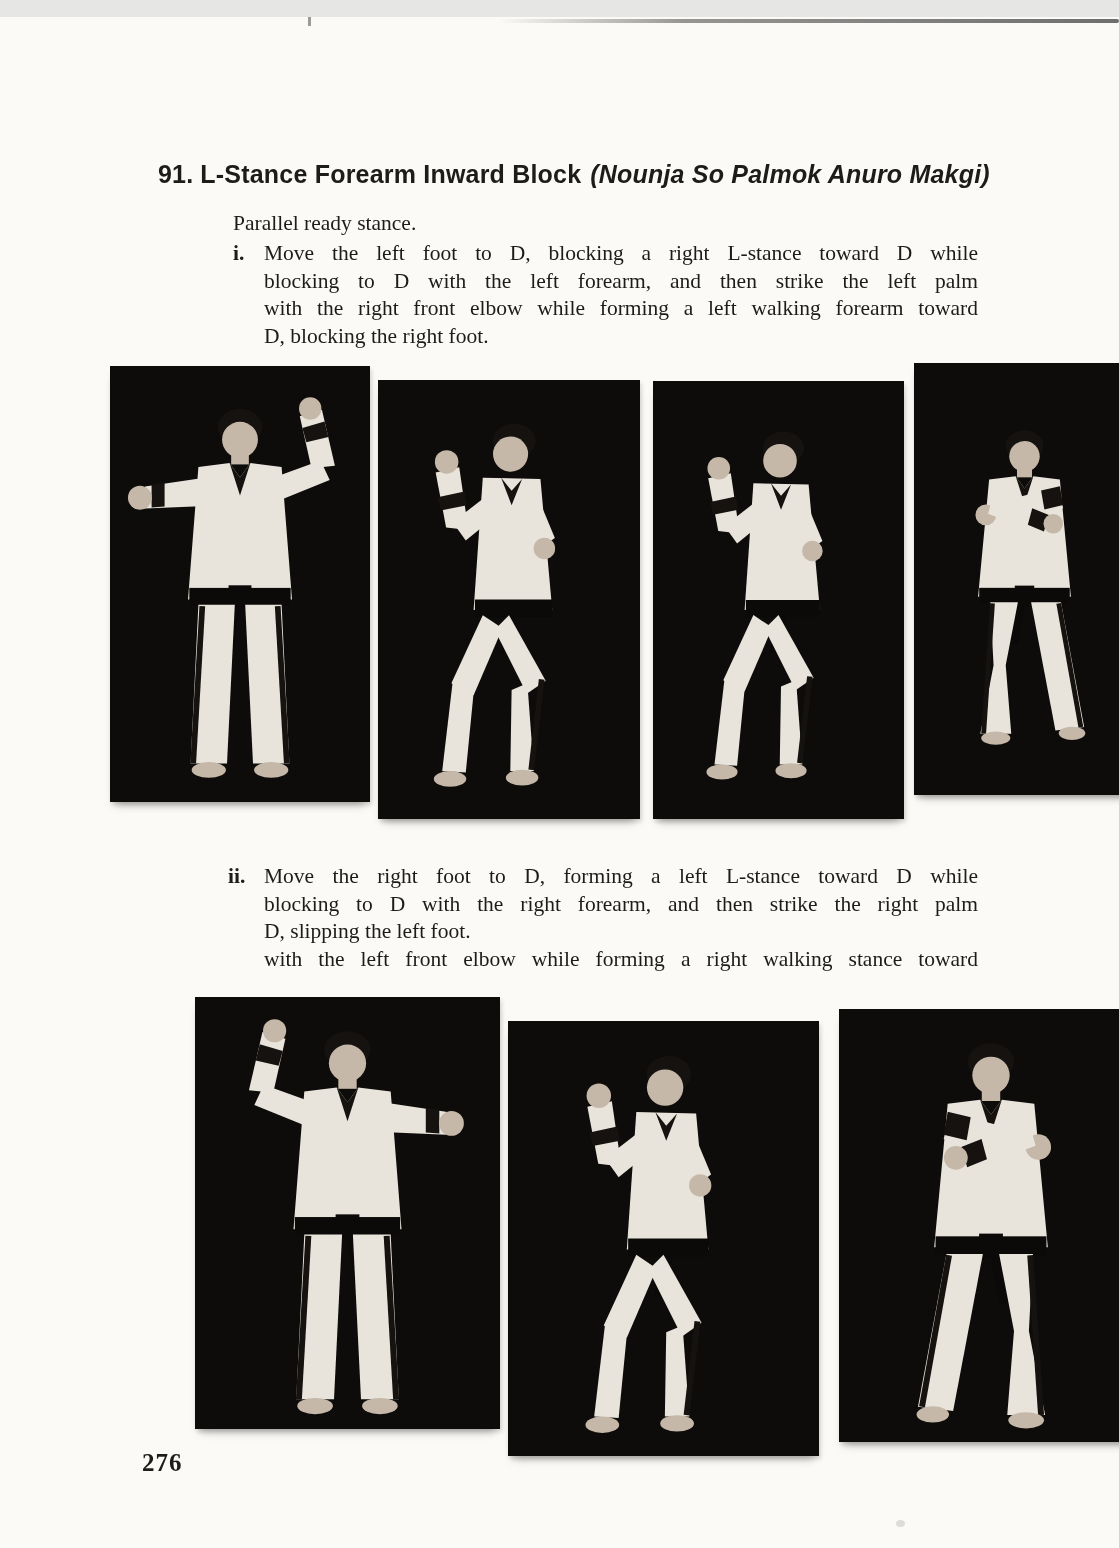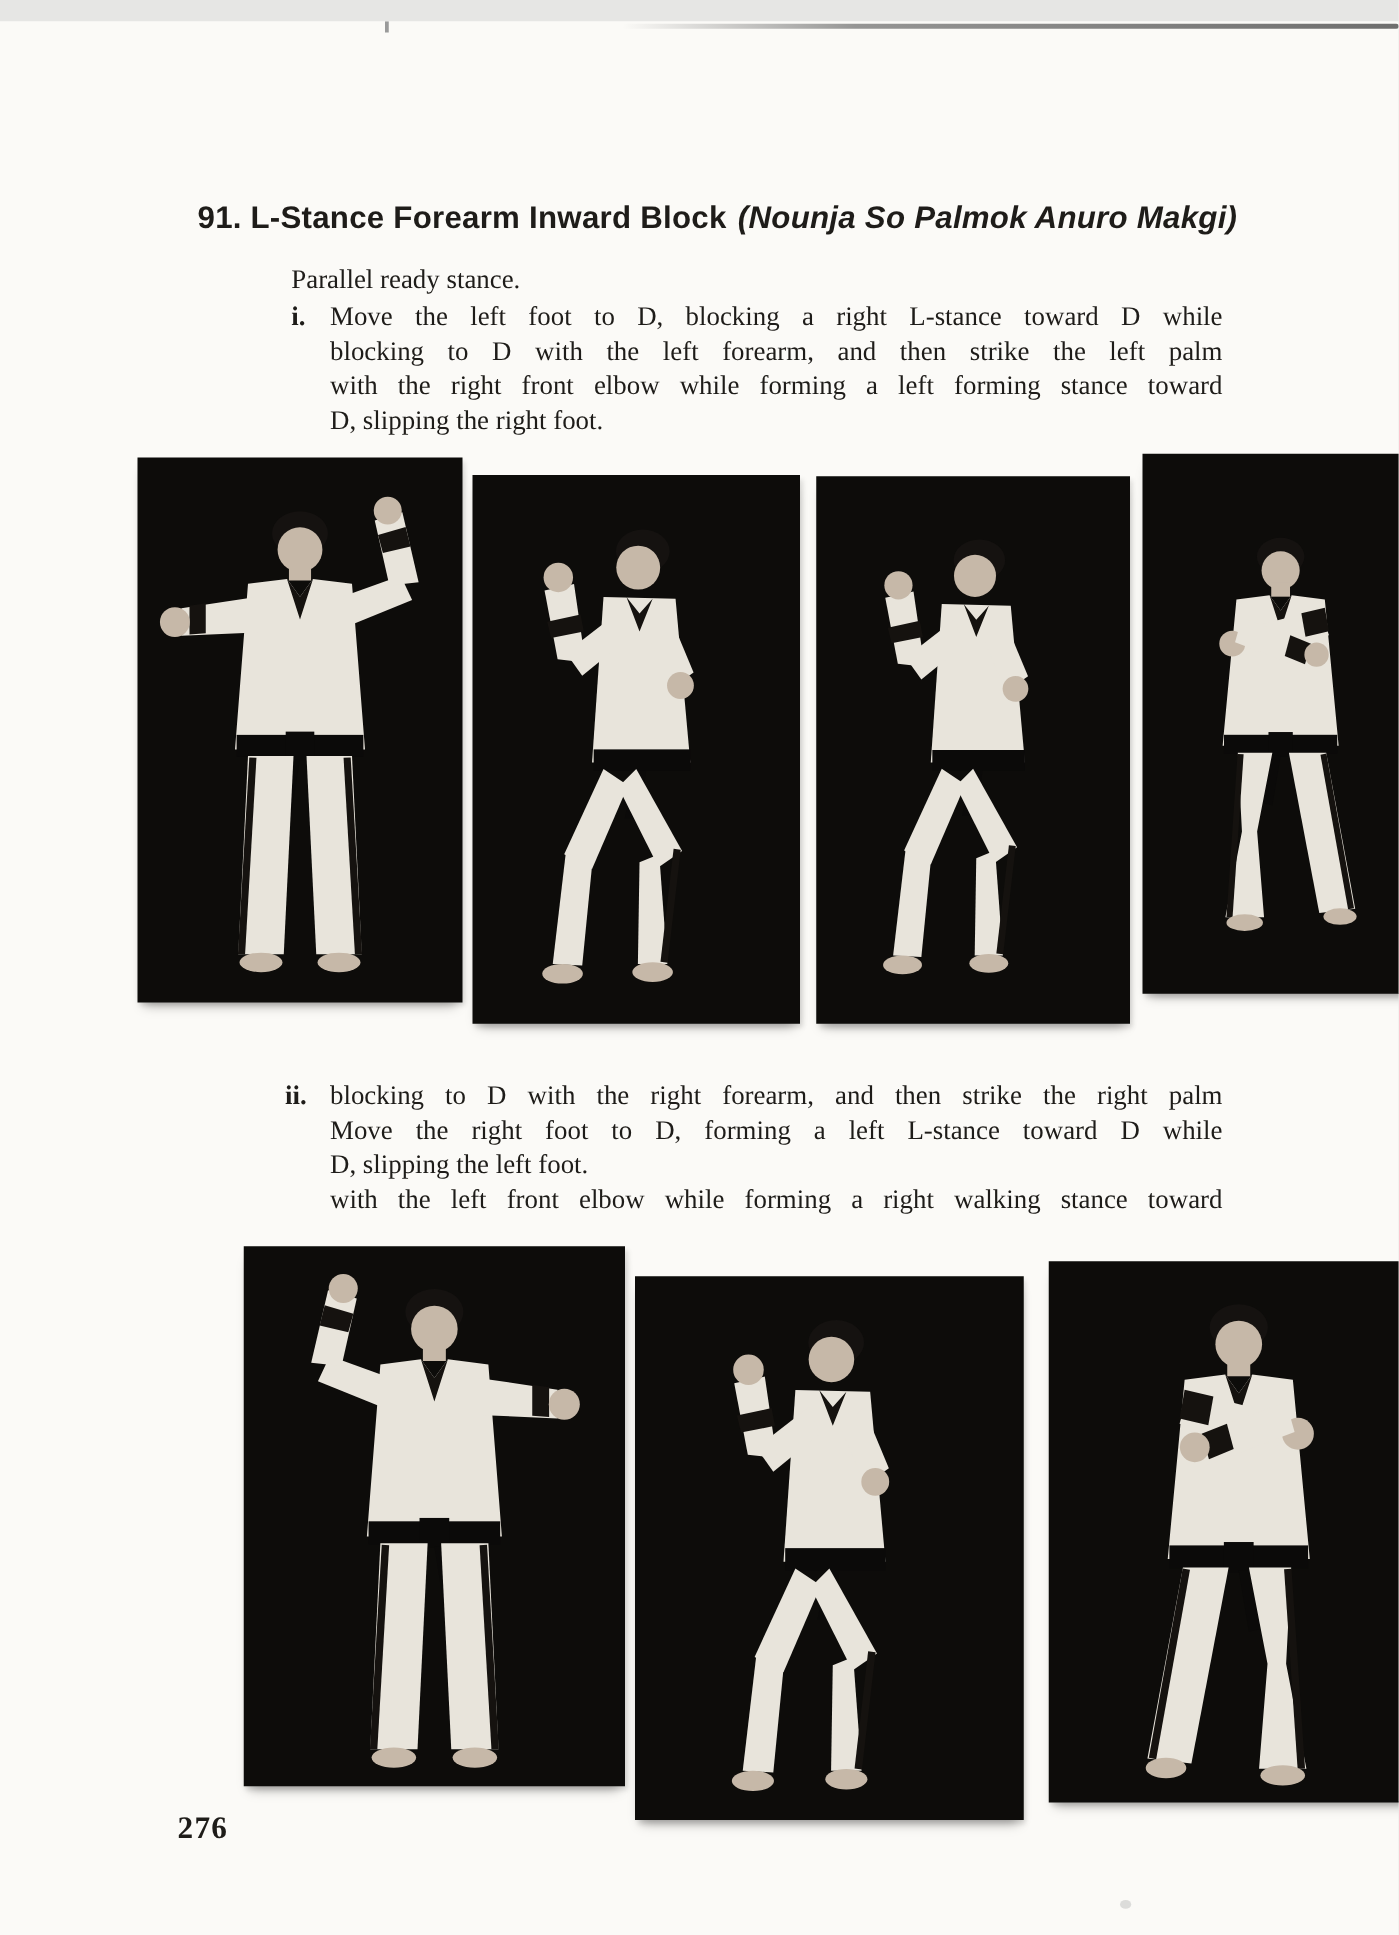"with the right front elbow" div.line { text: forming stance -> walking forearm }
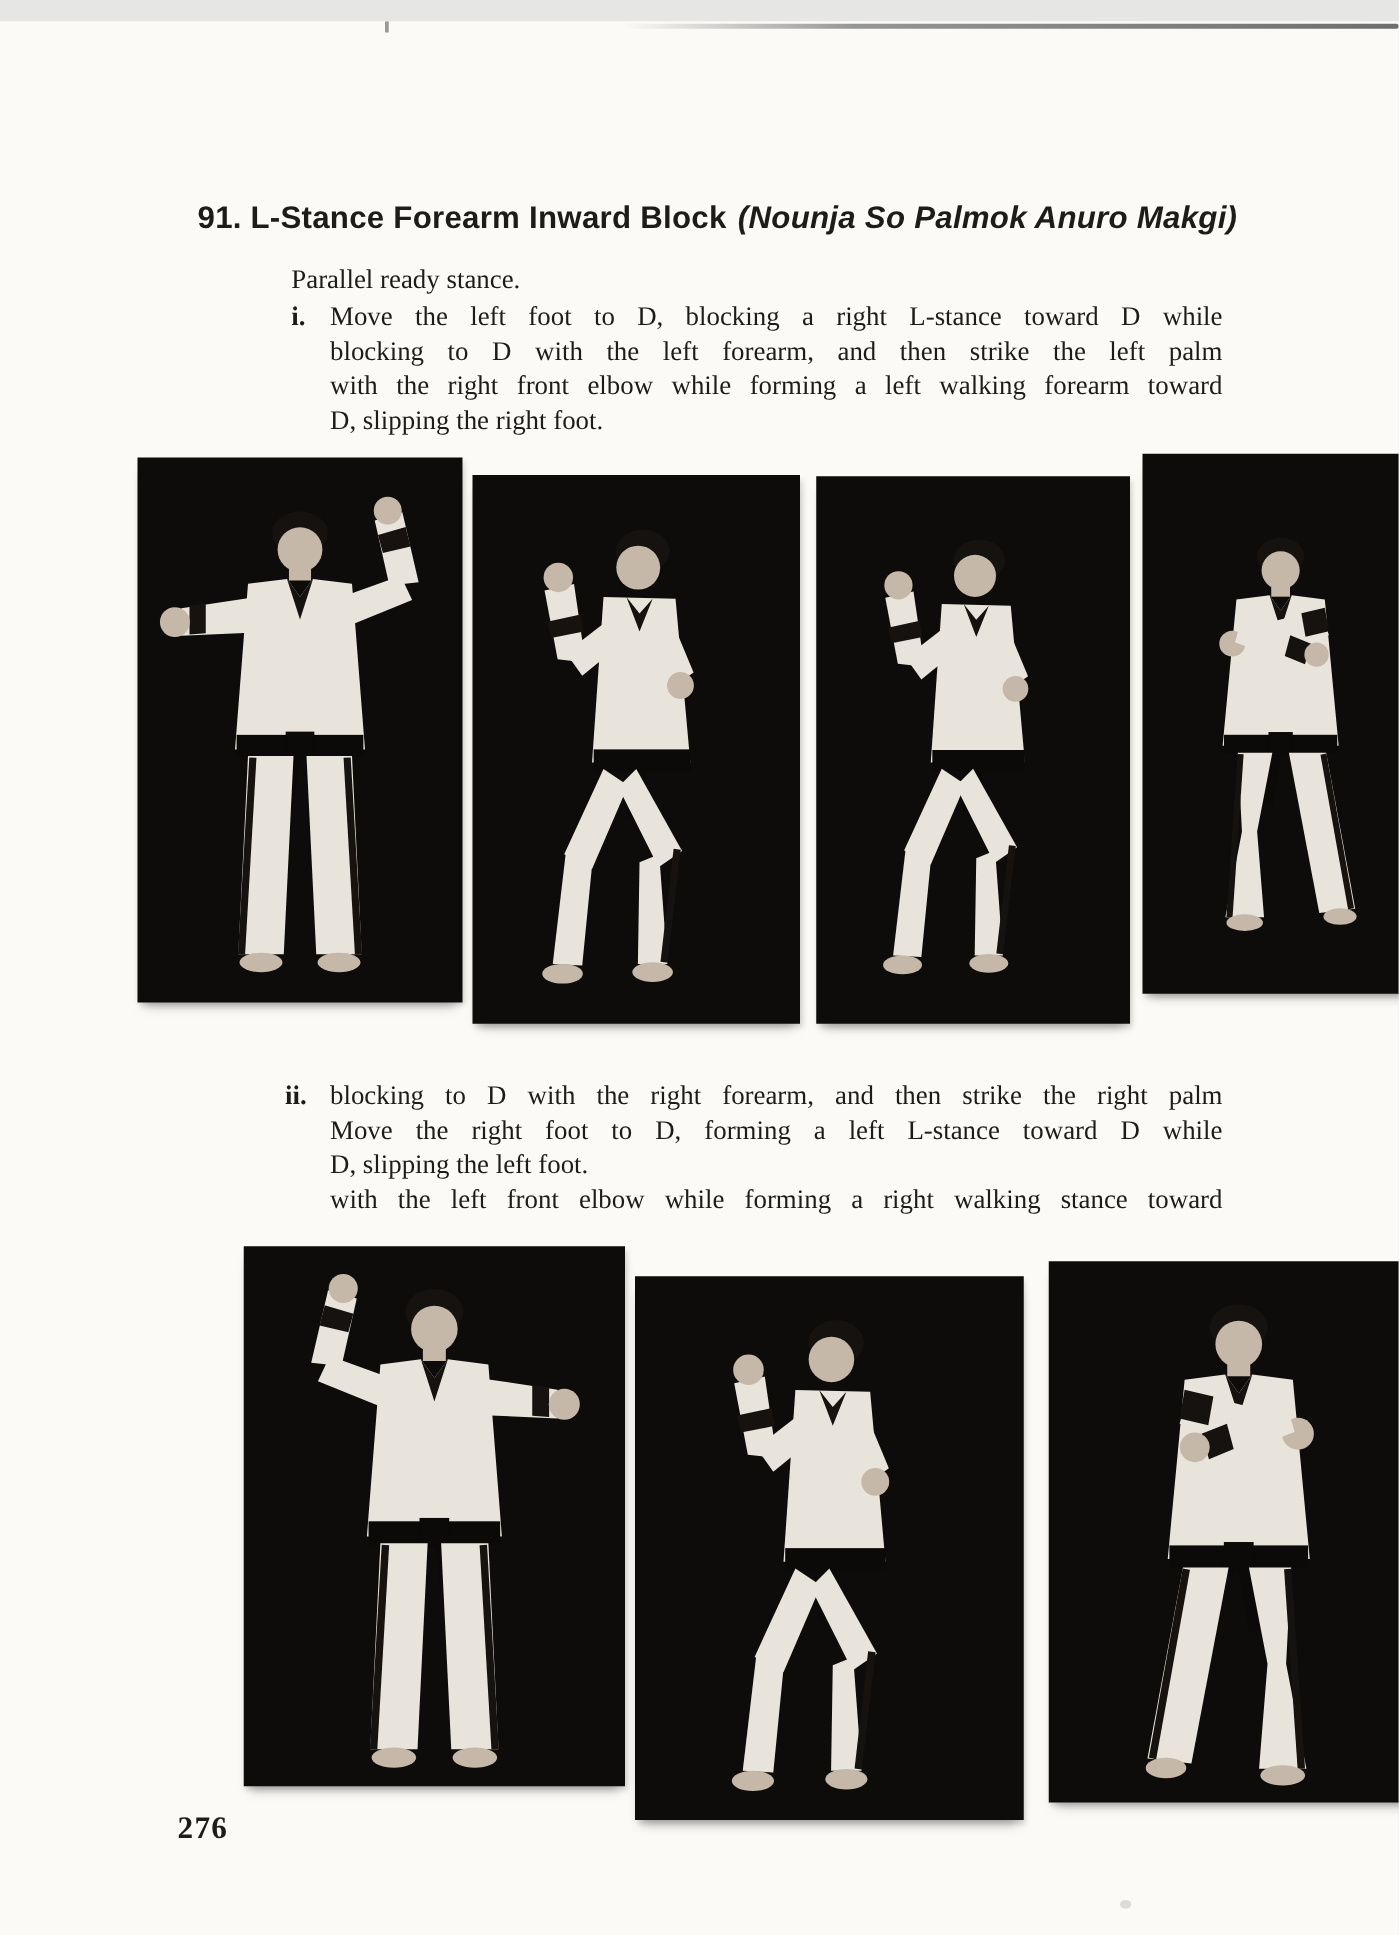"D, slipping the right foot." div.line { text: slipping -> blocking }
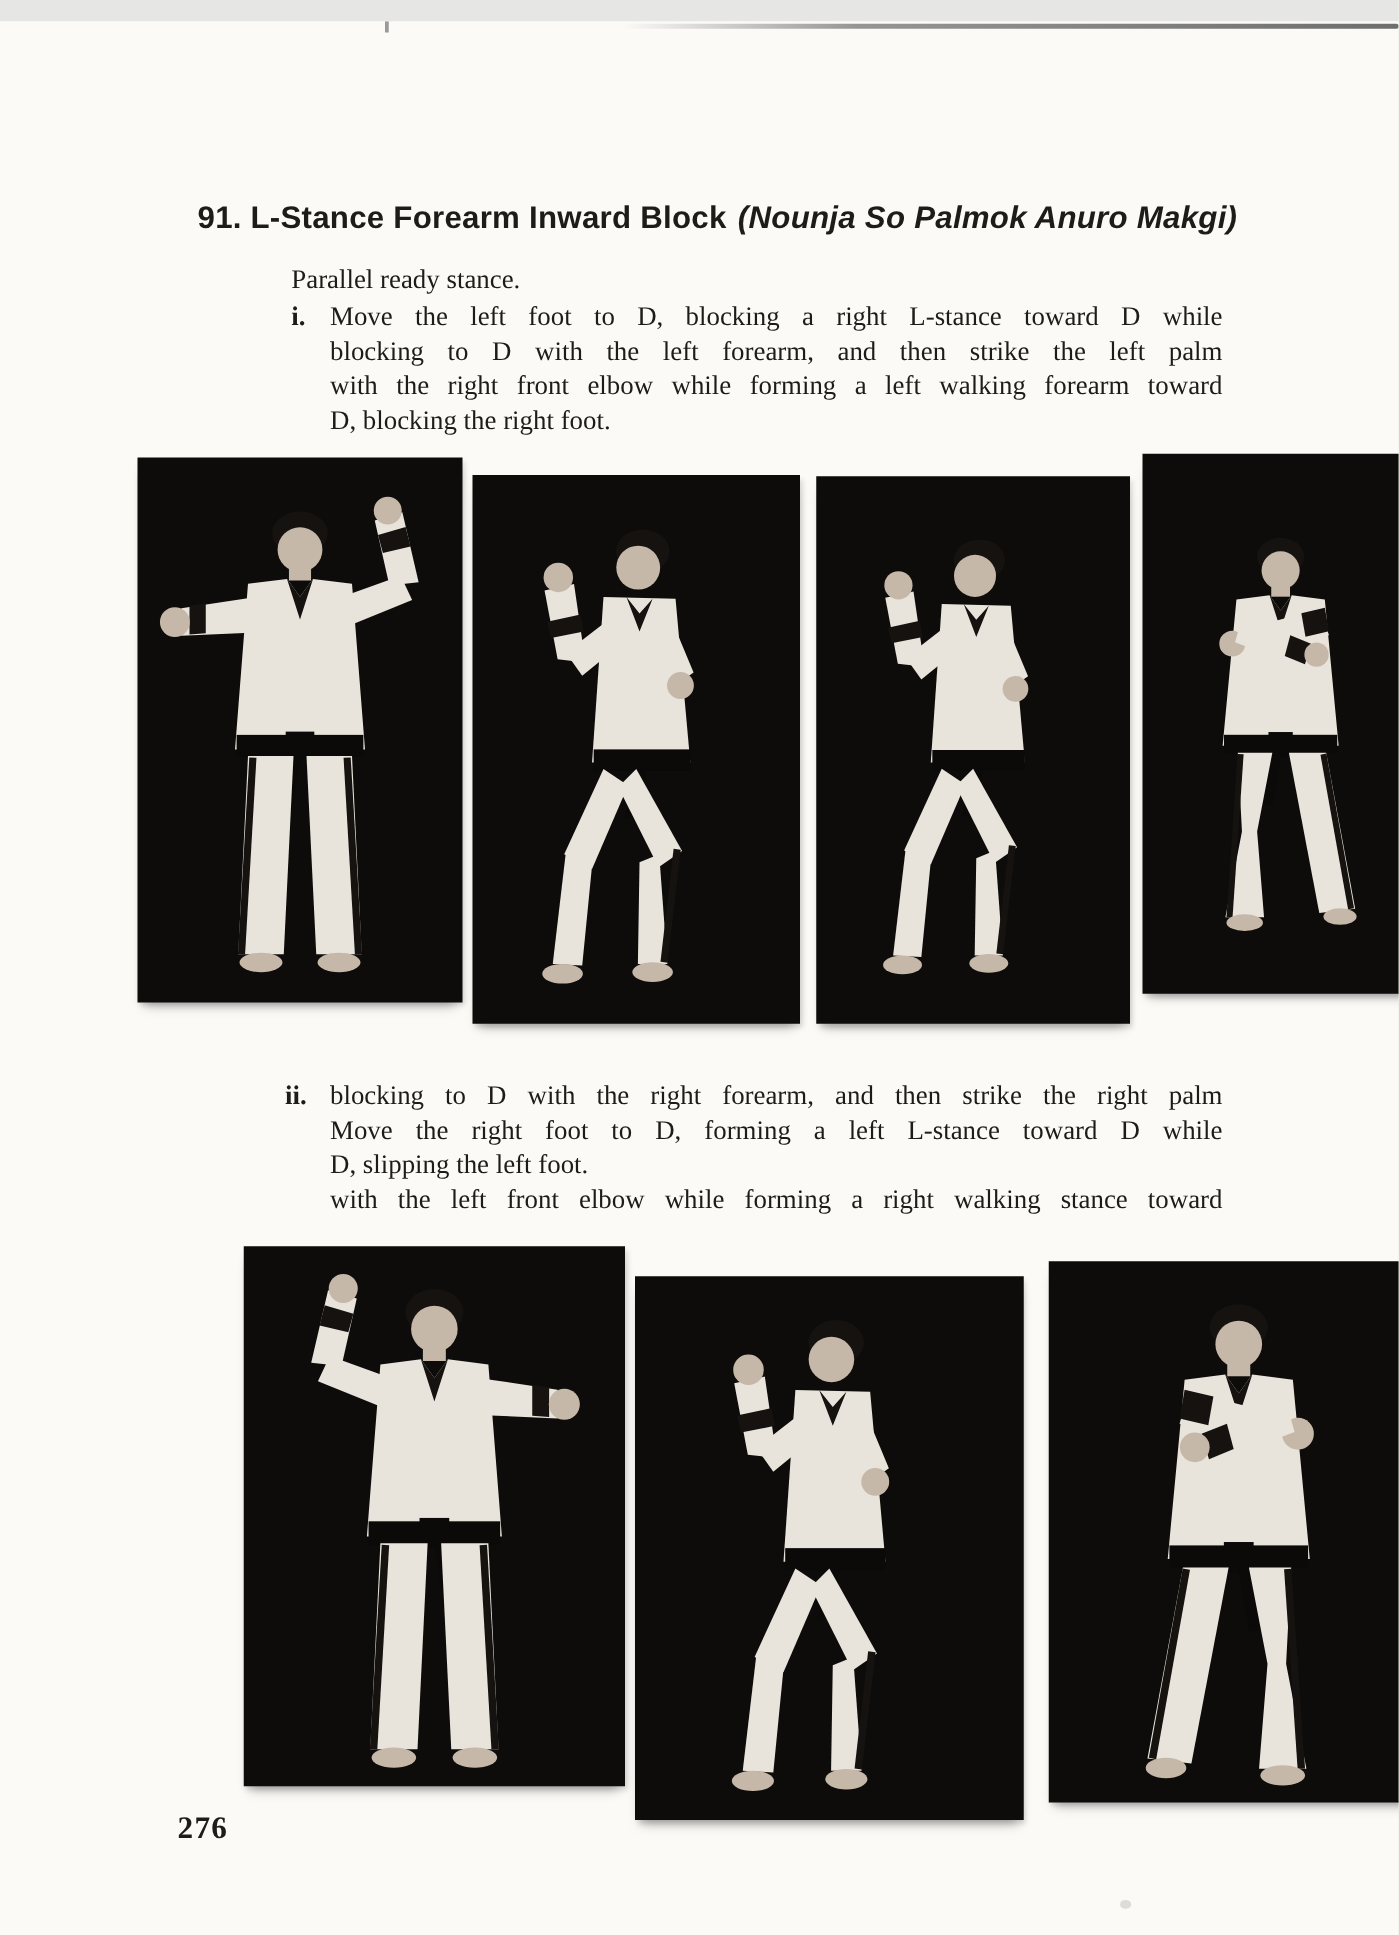"blocking to D with the right" div.line { order: before "Move the right foot to" -> after "Move the right foot to" }
